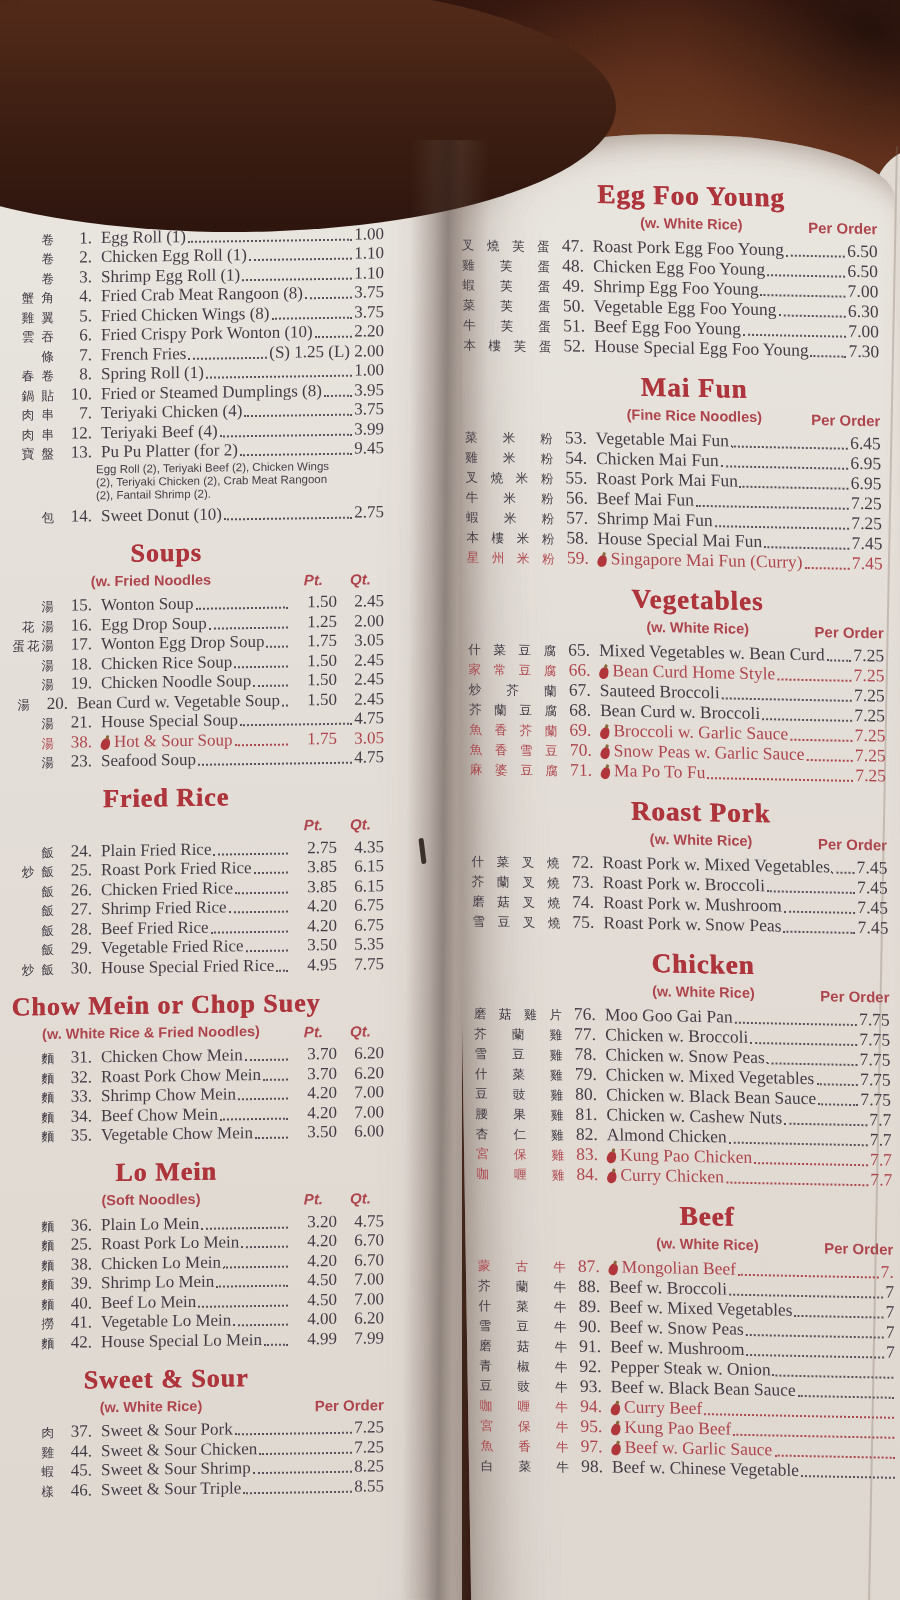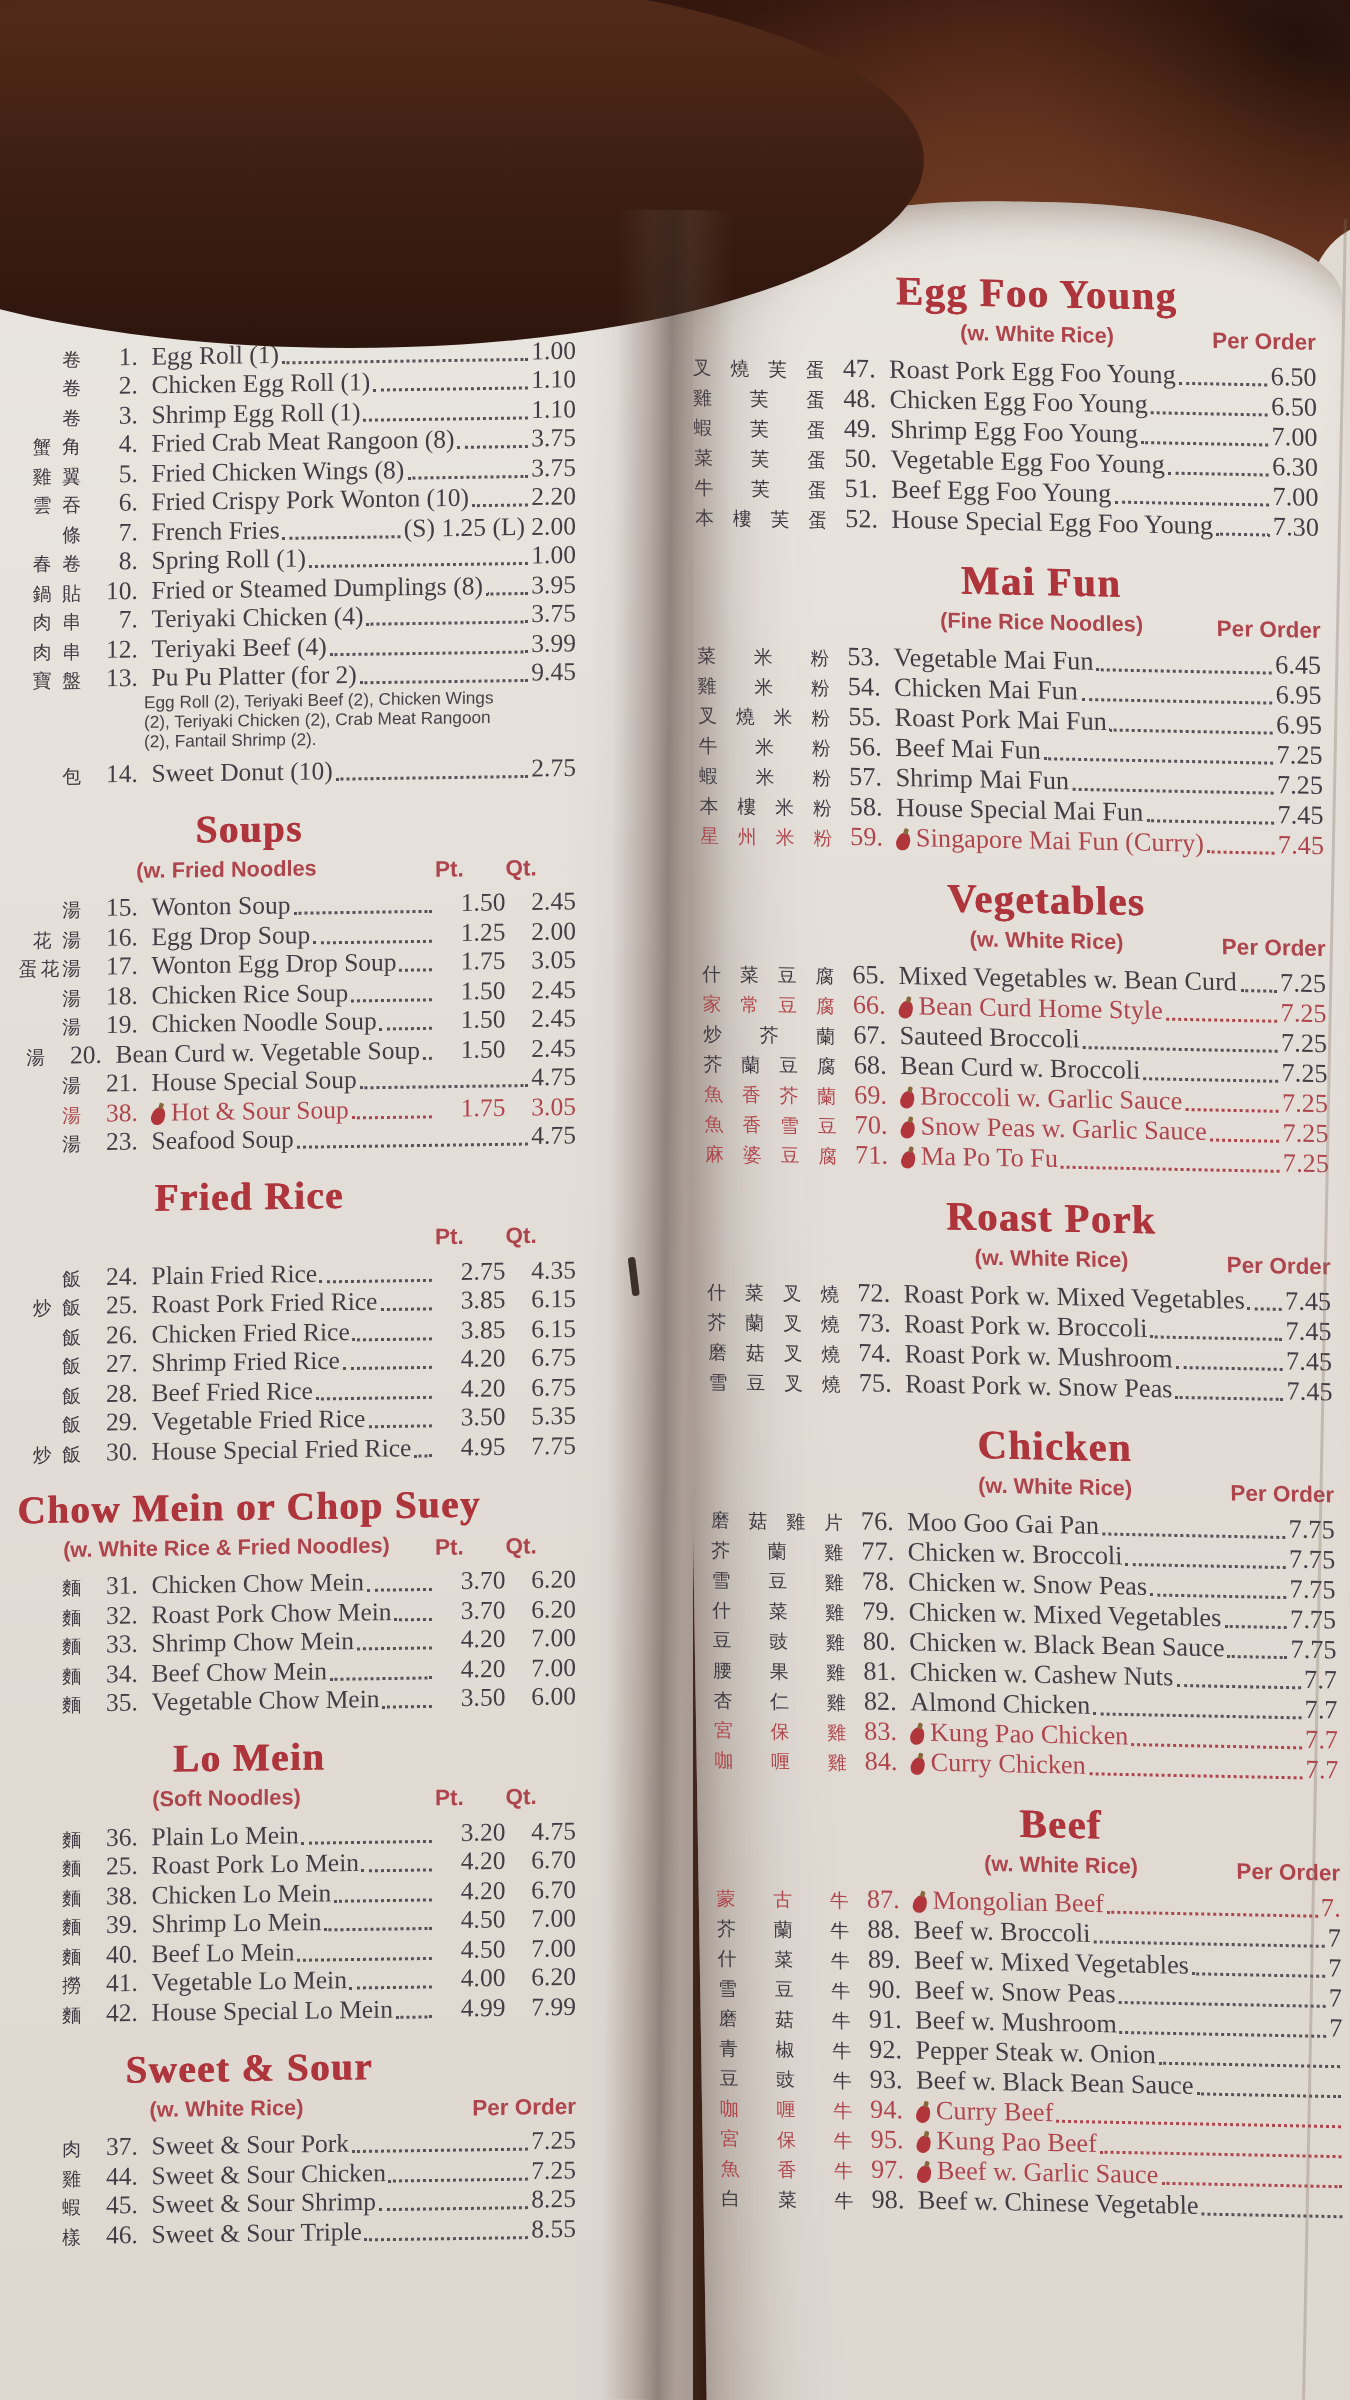"Pt." .pt-label,.qt-label { font-style: none -> italic; text-align: left -> center }
